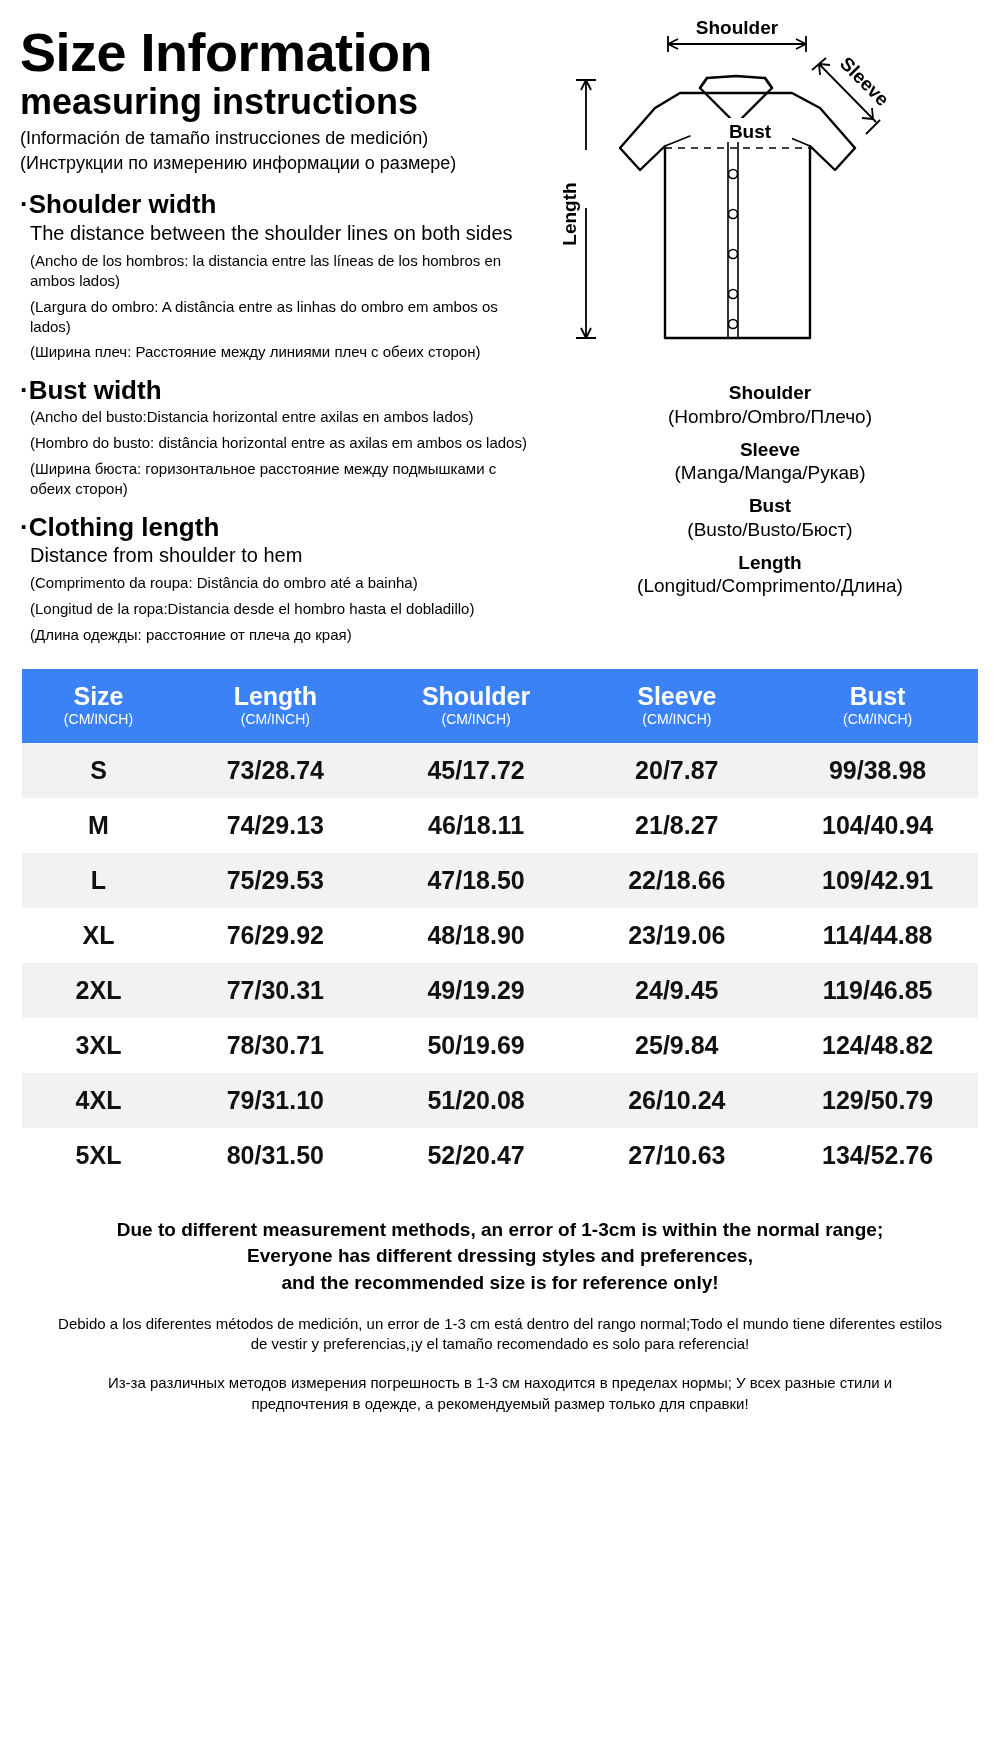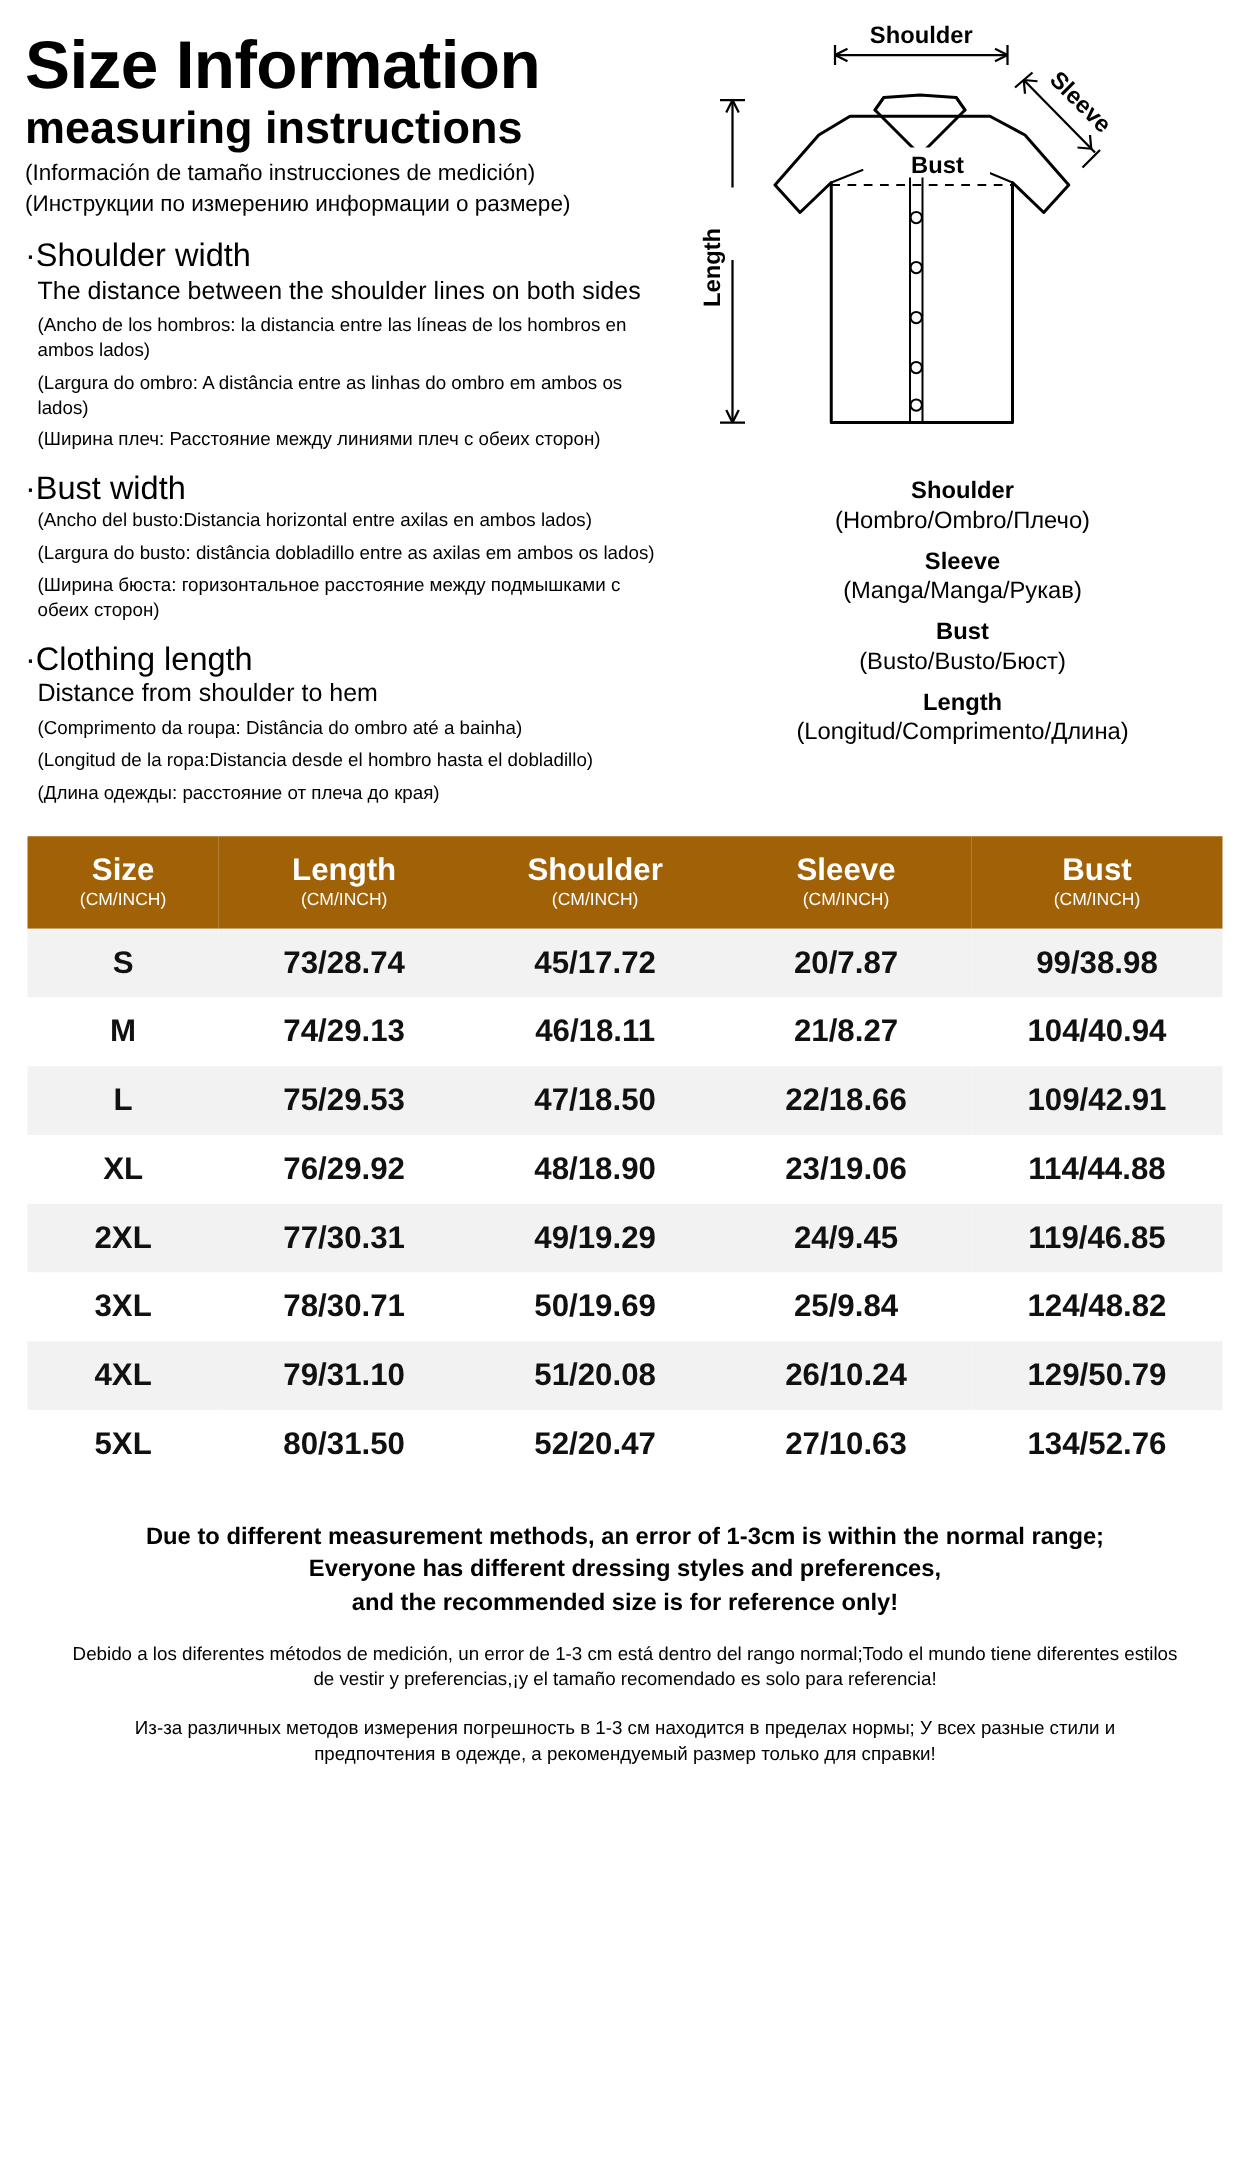"·Shoulder width" .sec-head { font-weight: normal -> bold }
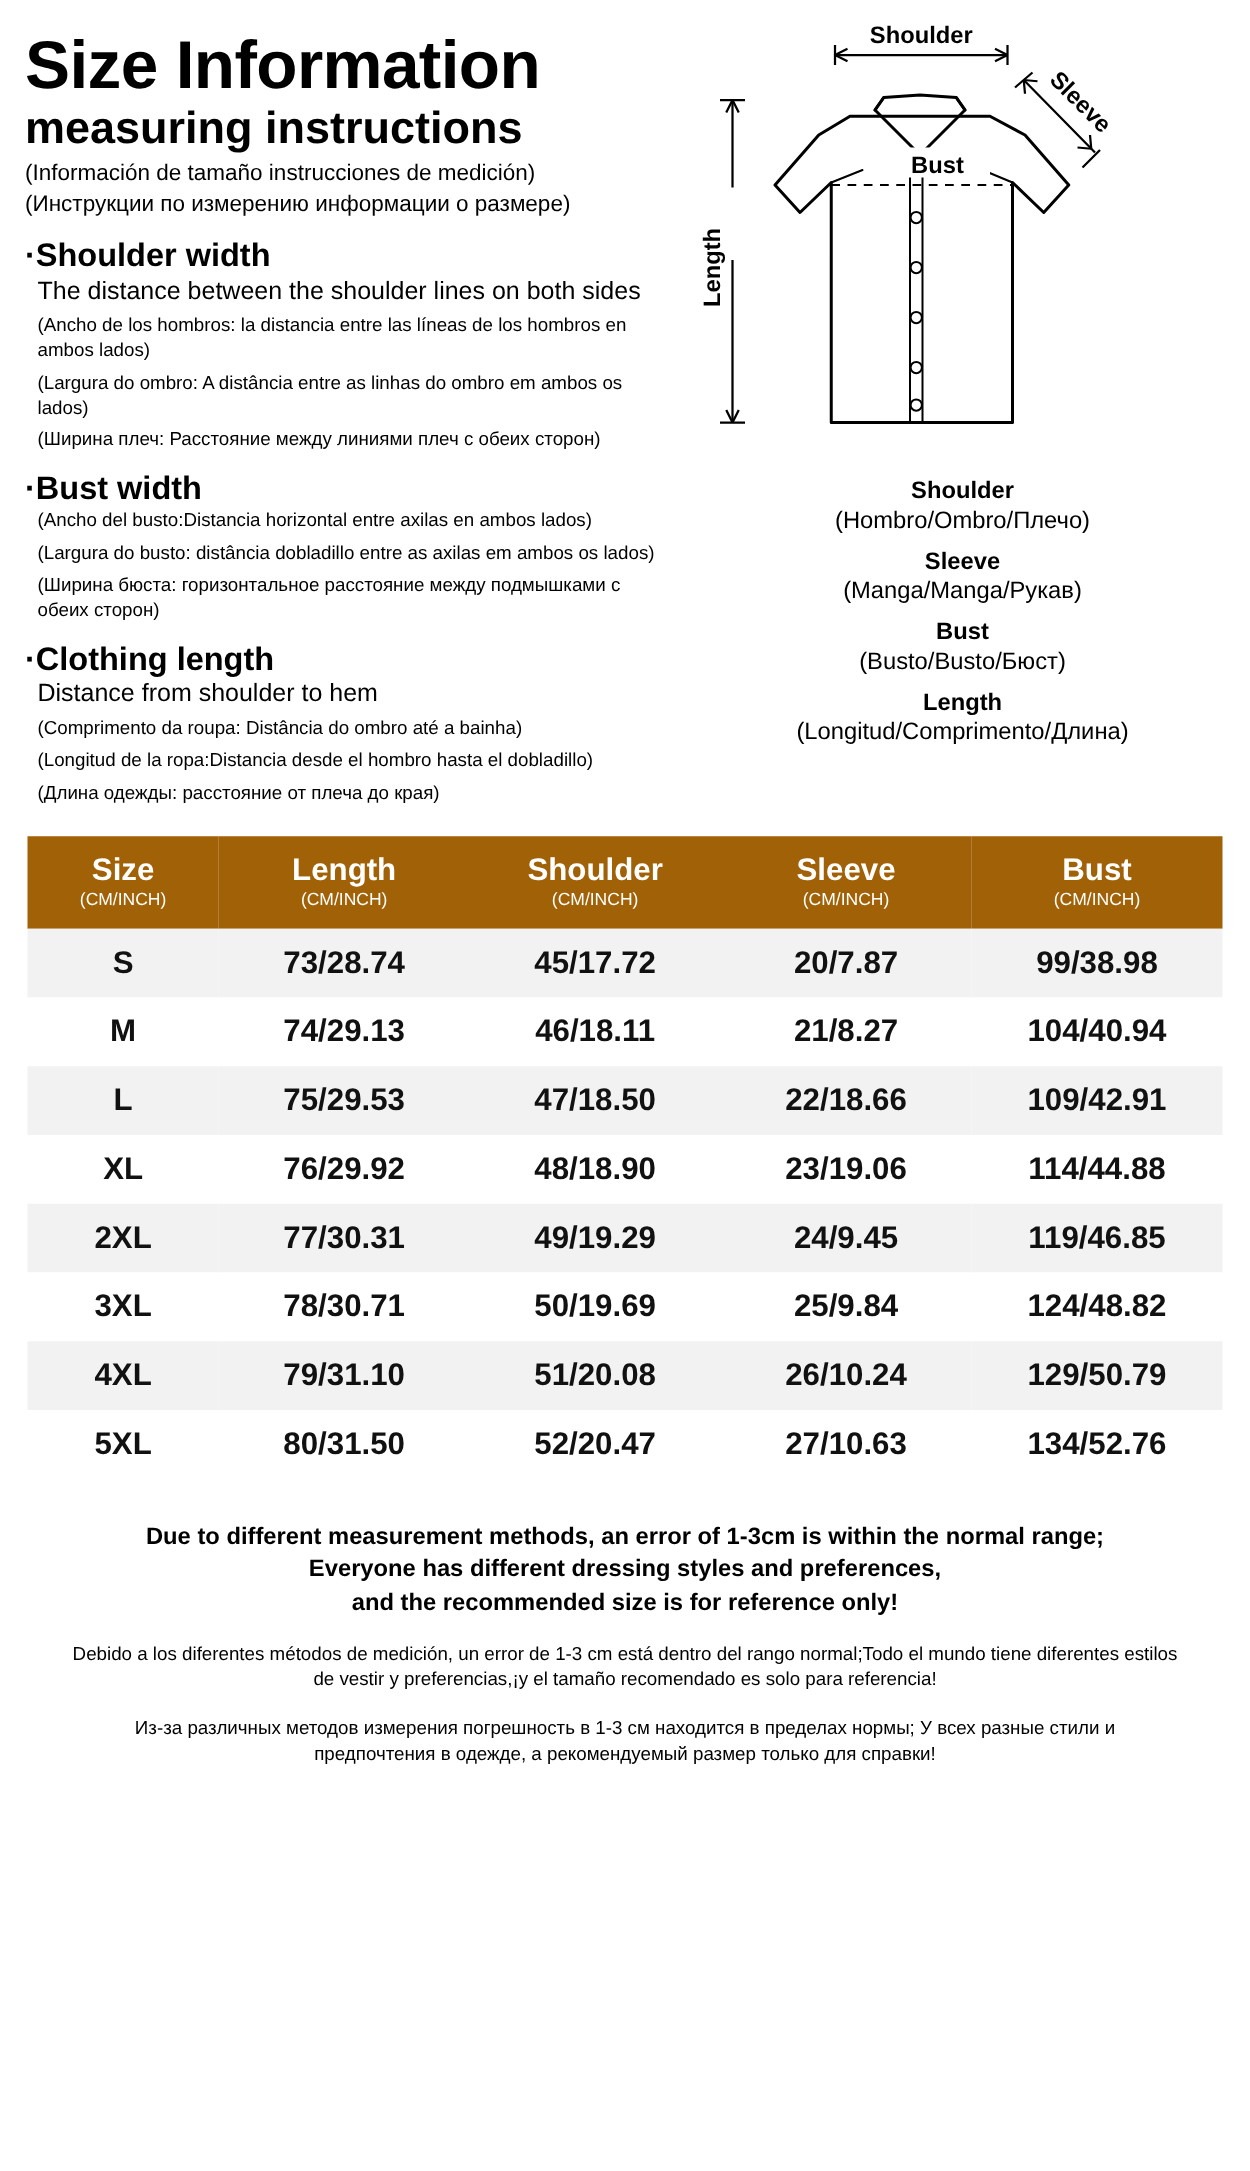"(Largura do busto: distância dobladillo" div.sec-trans { text: Largura do busto: distância dobladillo -> Hombro do busto: distância horizontal }
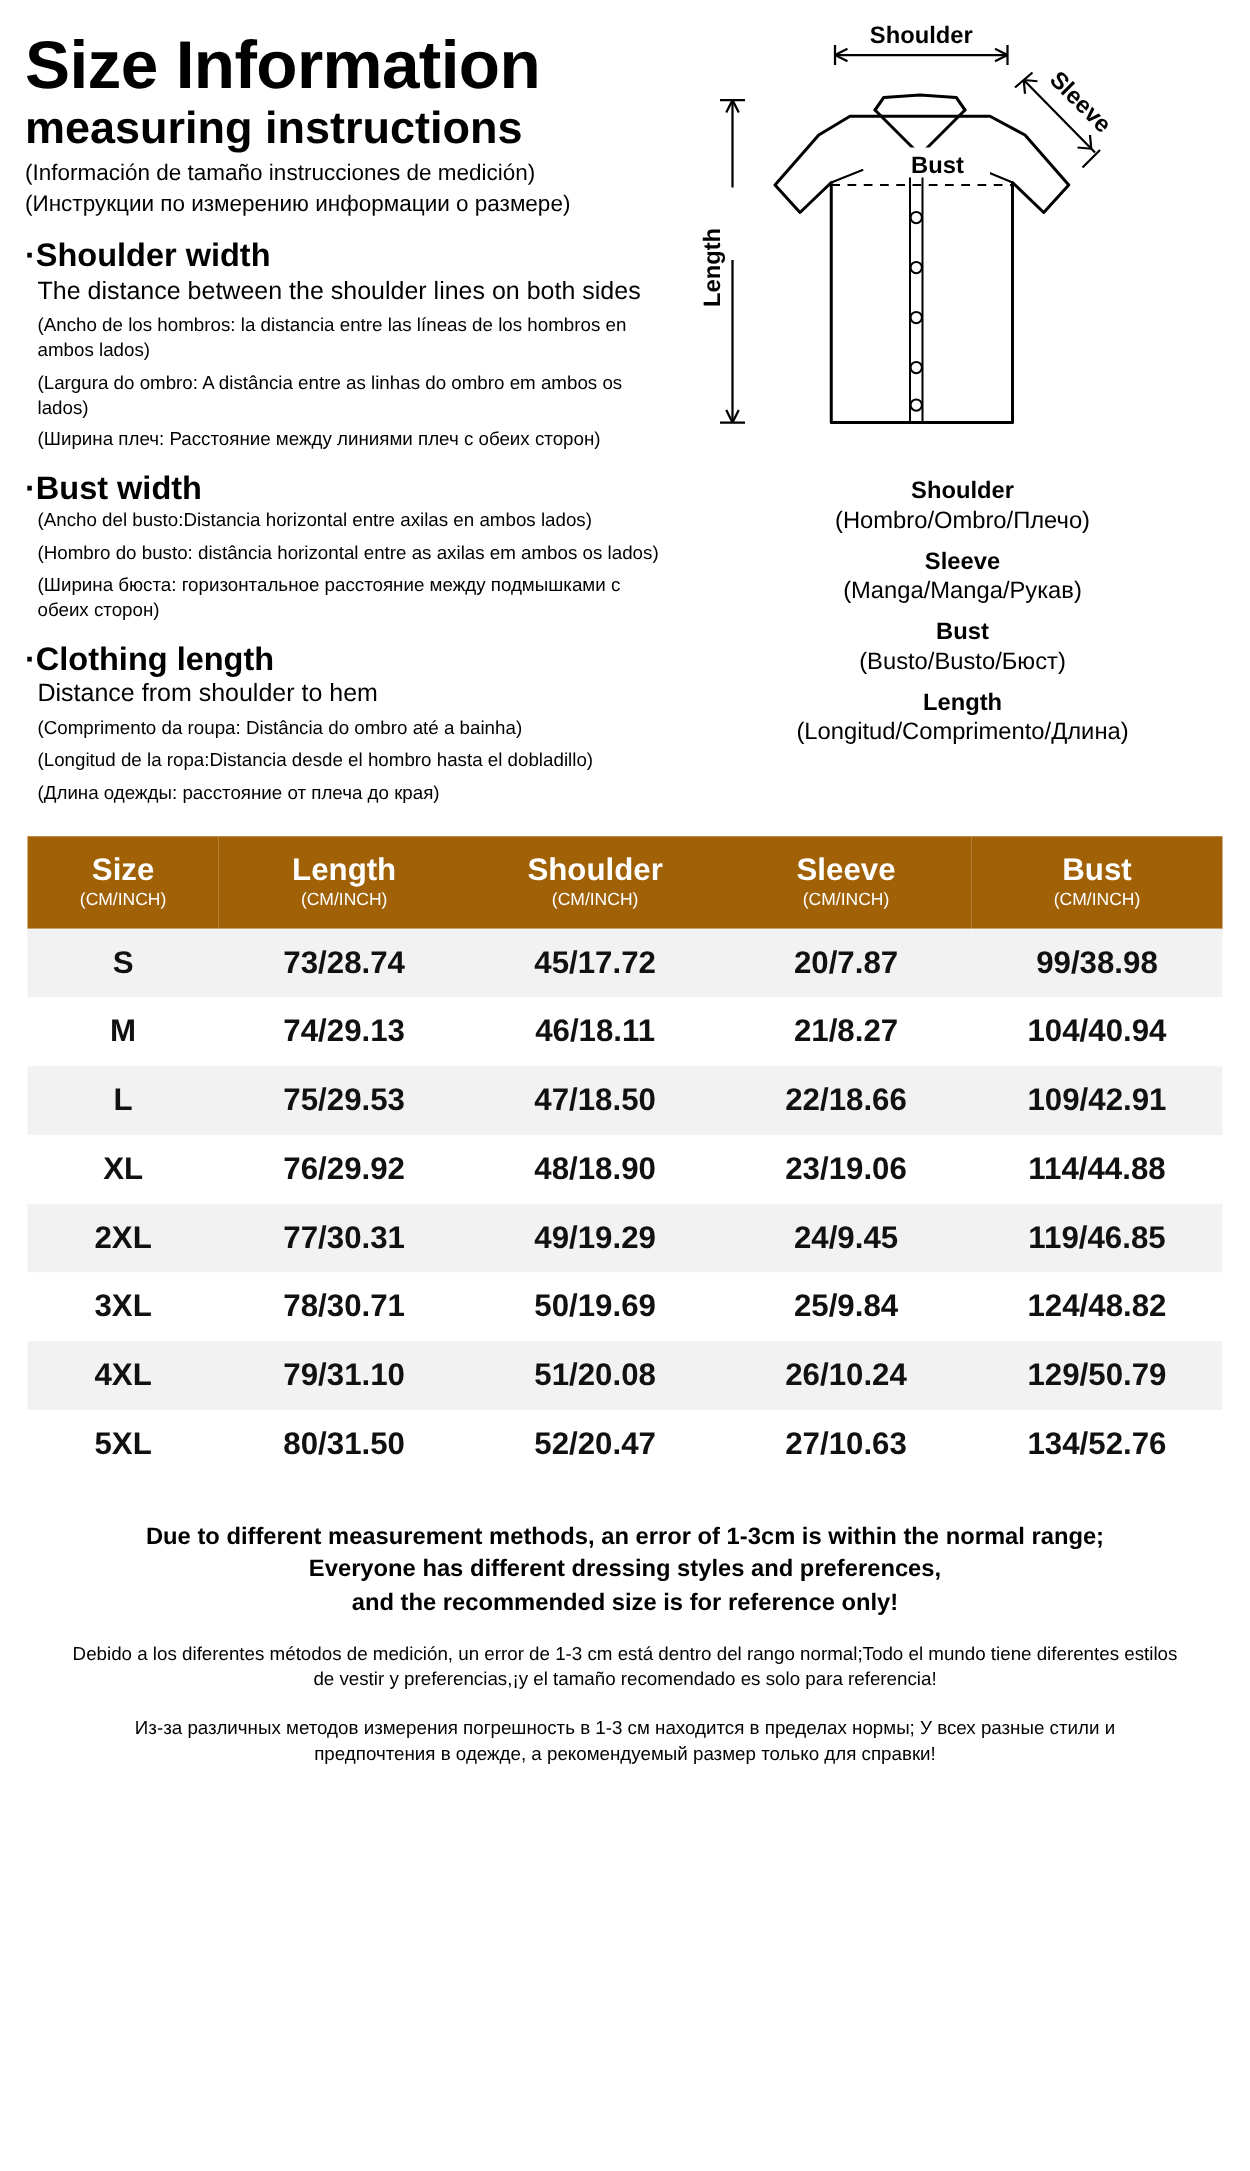"Size" table.size-table thead th { background: #a16207 -> #3b82f6 }
